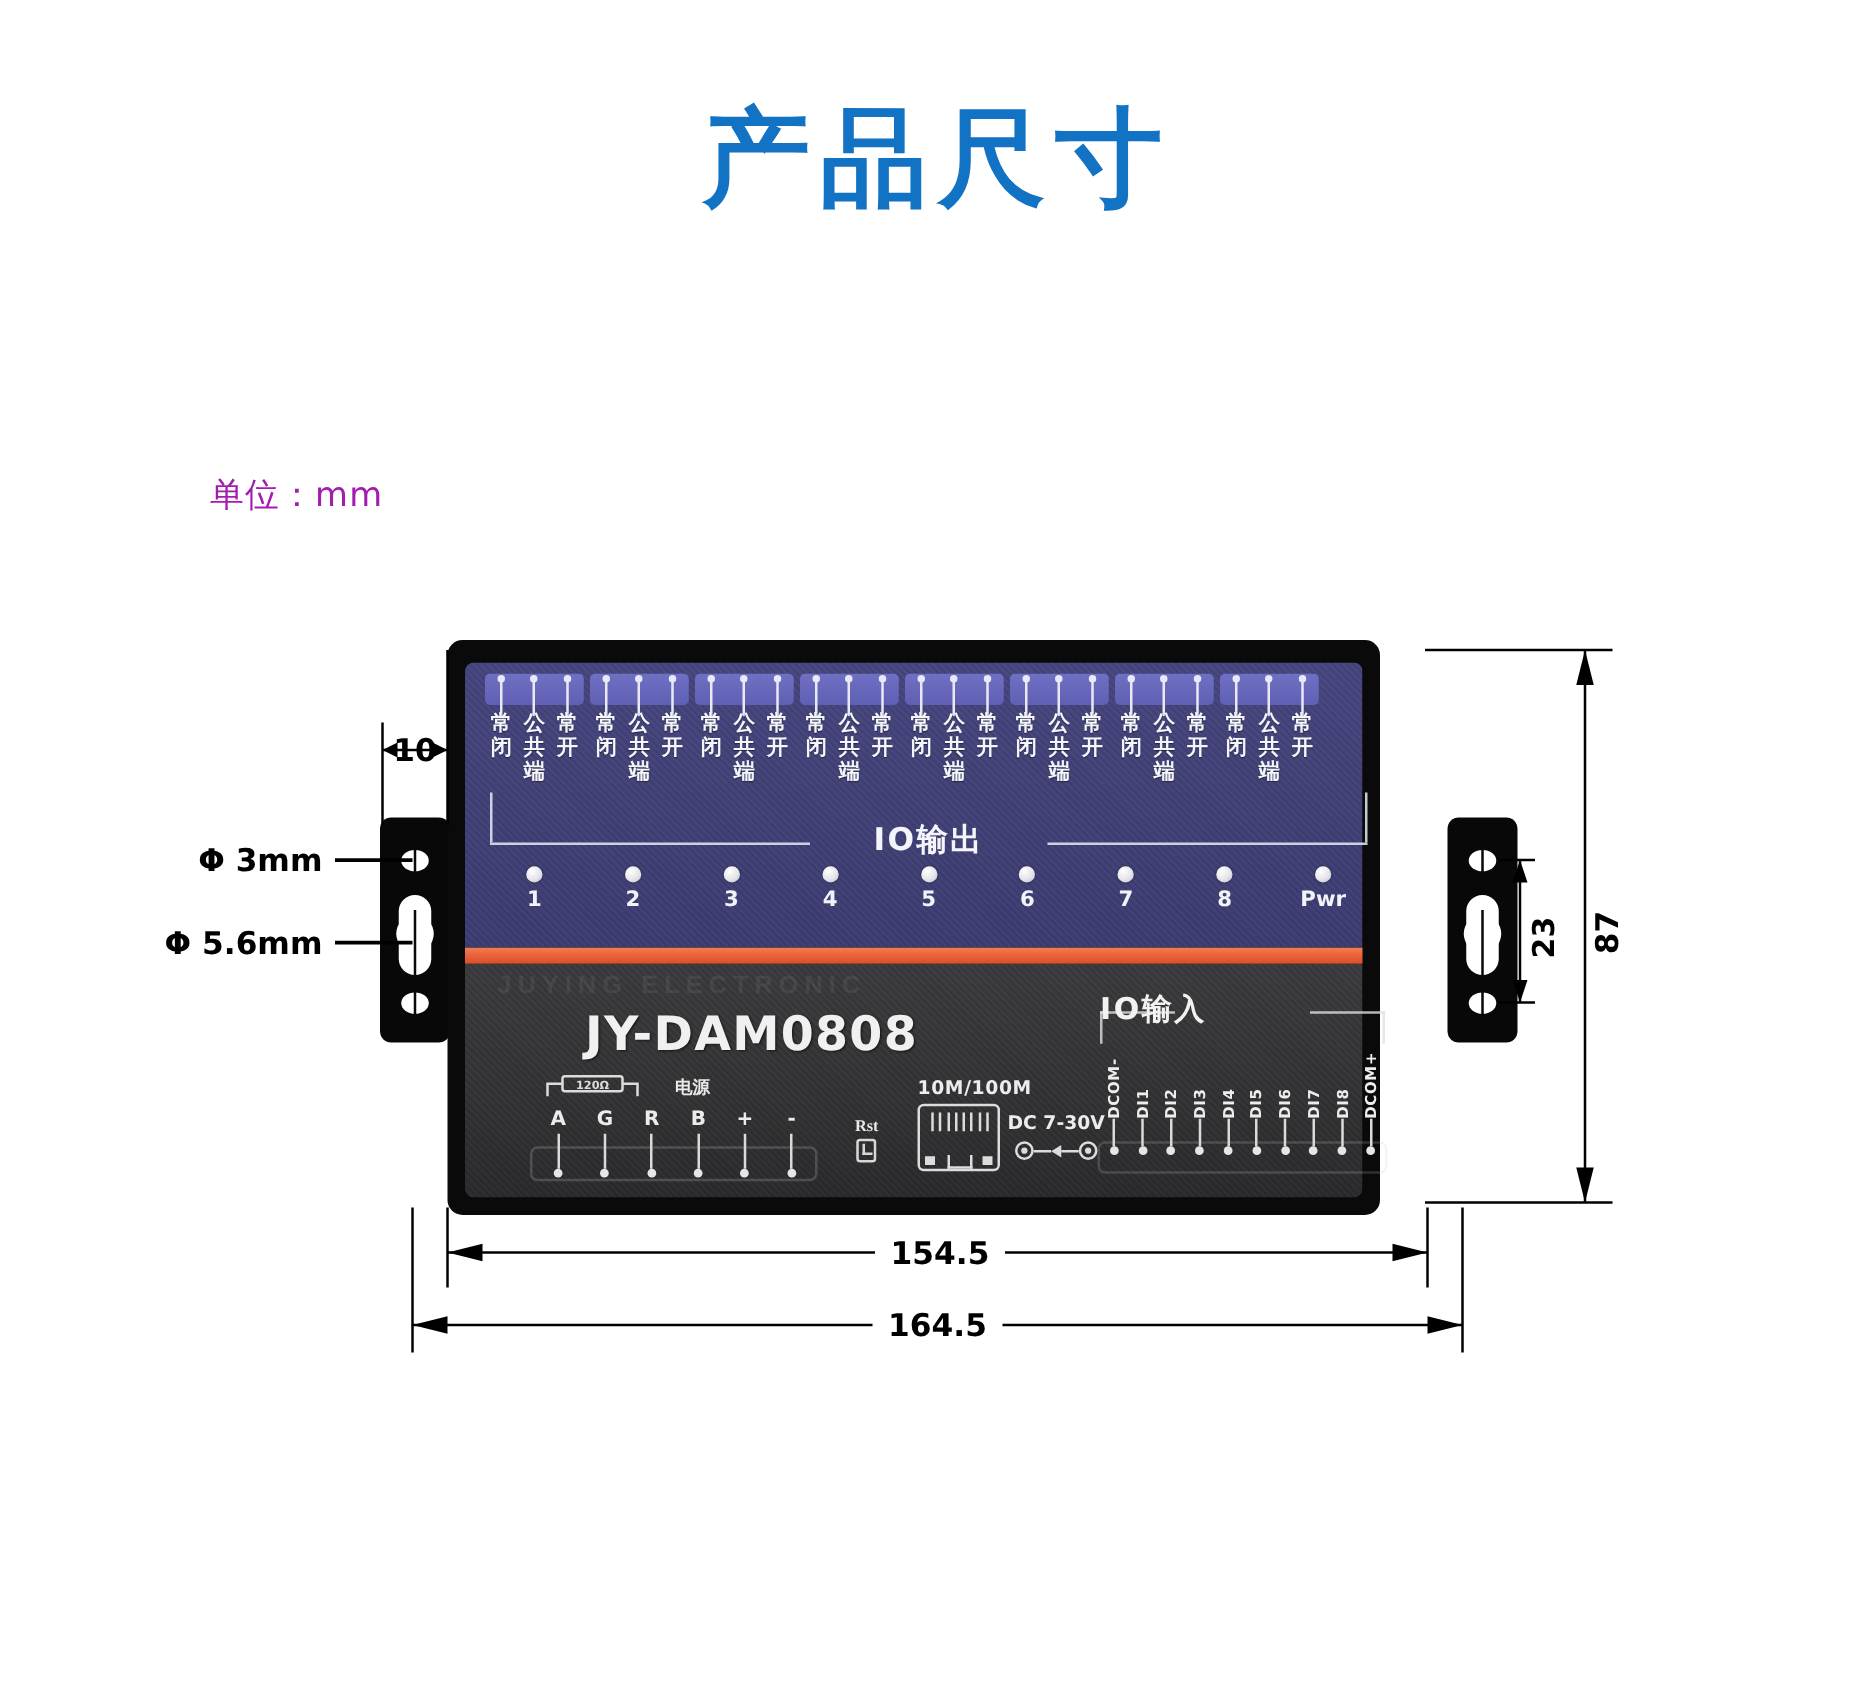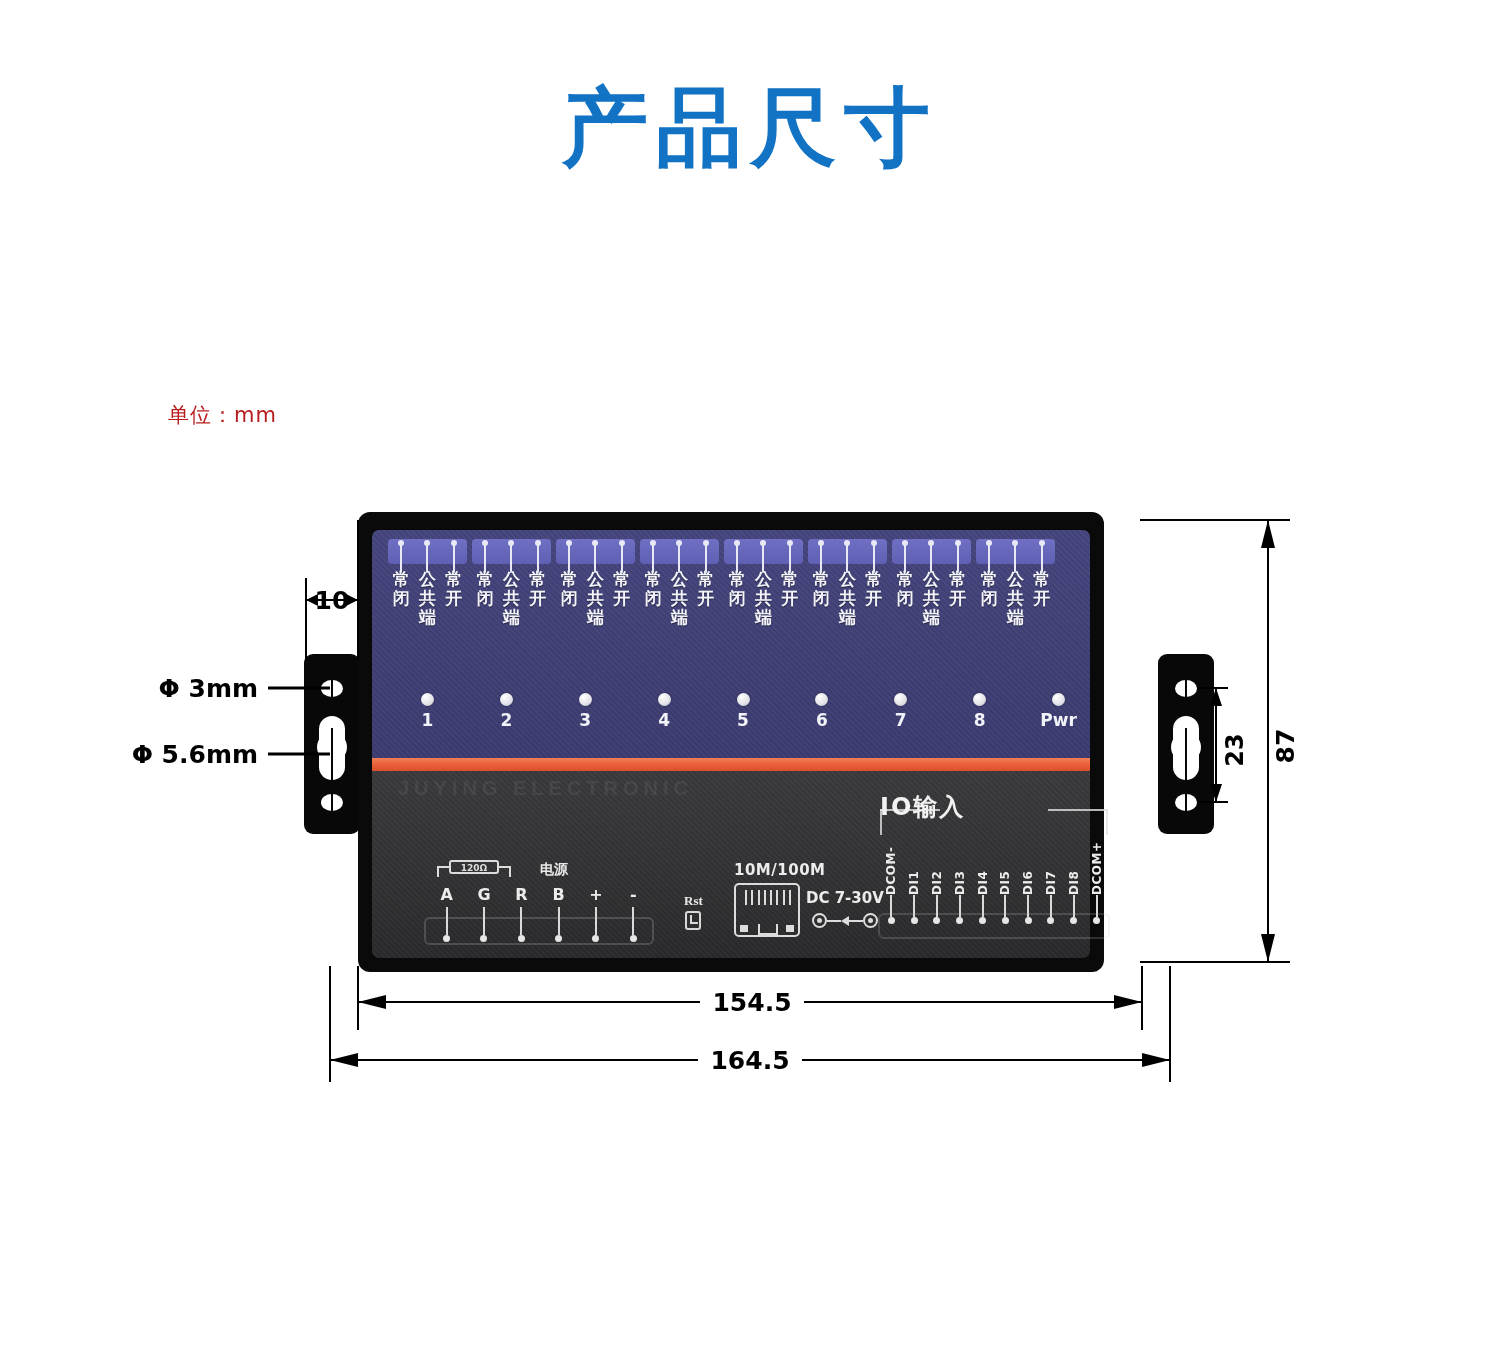"单位：mm" #unit-note { color: #b91c1c -> #a21caf; font-size: 21px -> 27px; margin-top: 23px -> none }
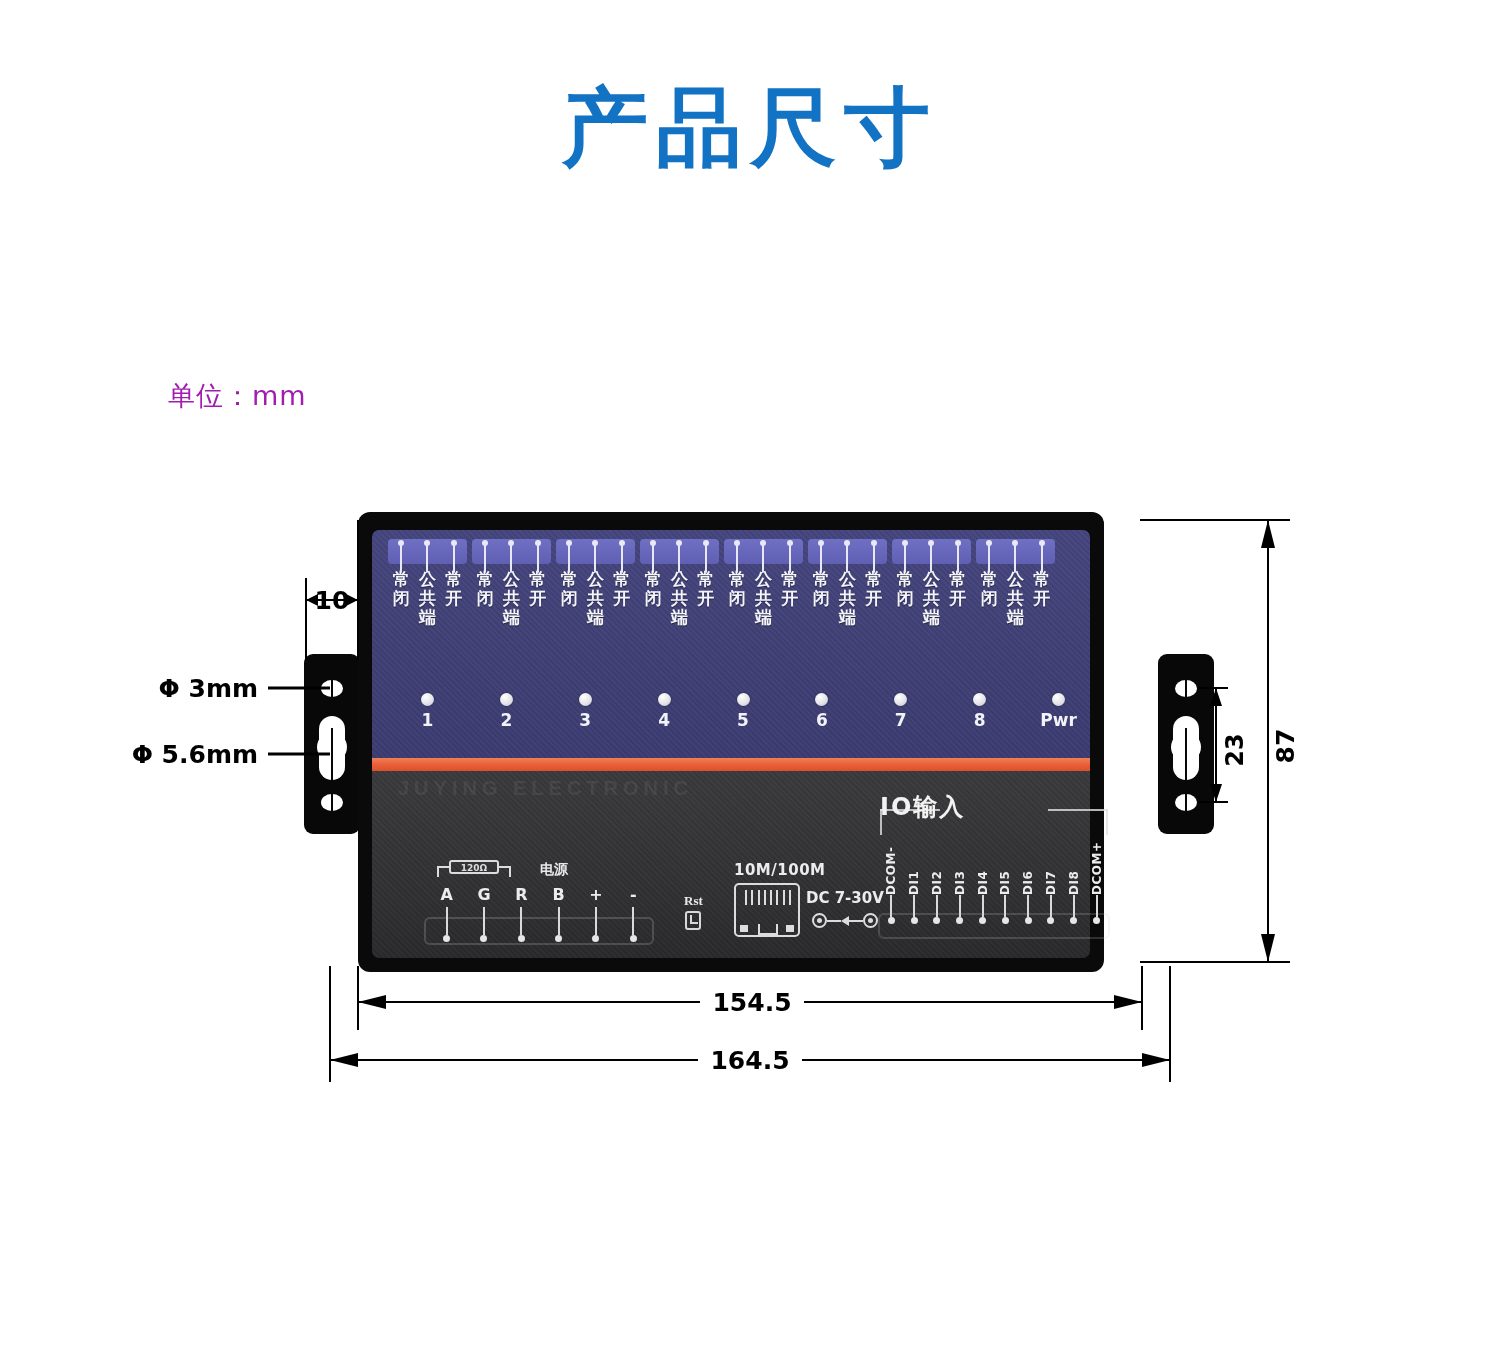"IO输出" div { html: none -> <div> <div></div> <div></div> <div></div> <div></div> <div>IO输出</div> </div> }
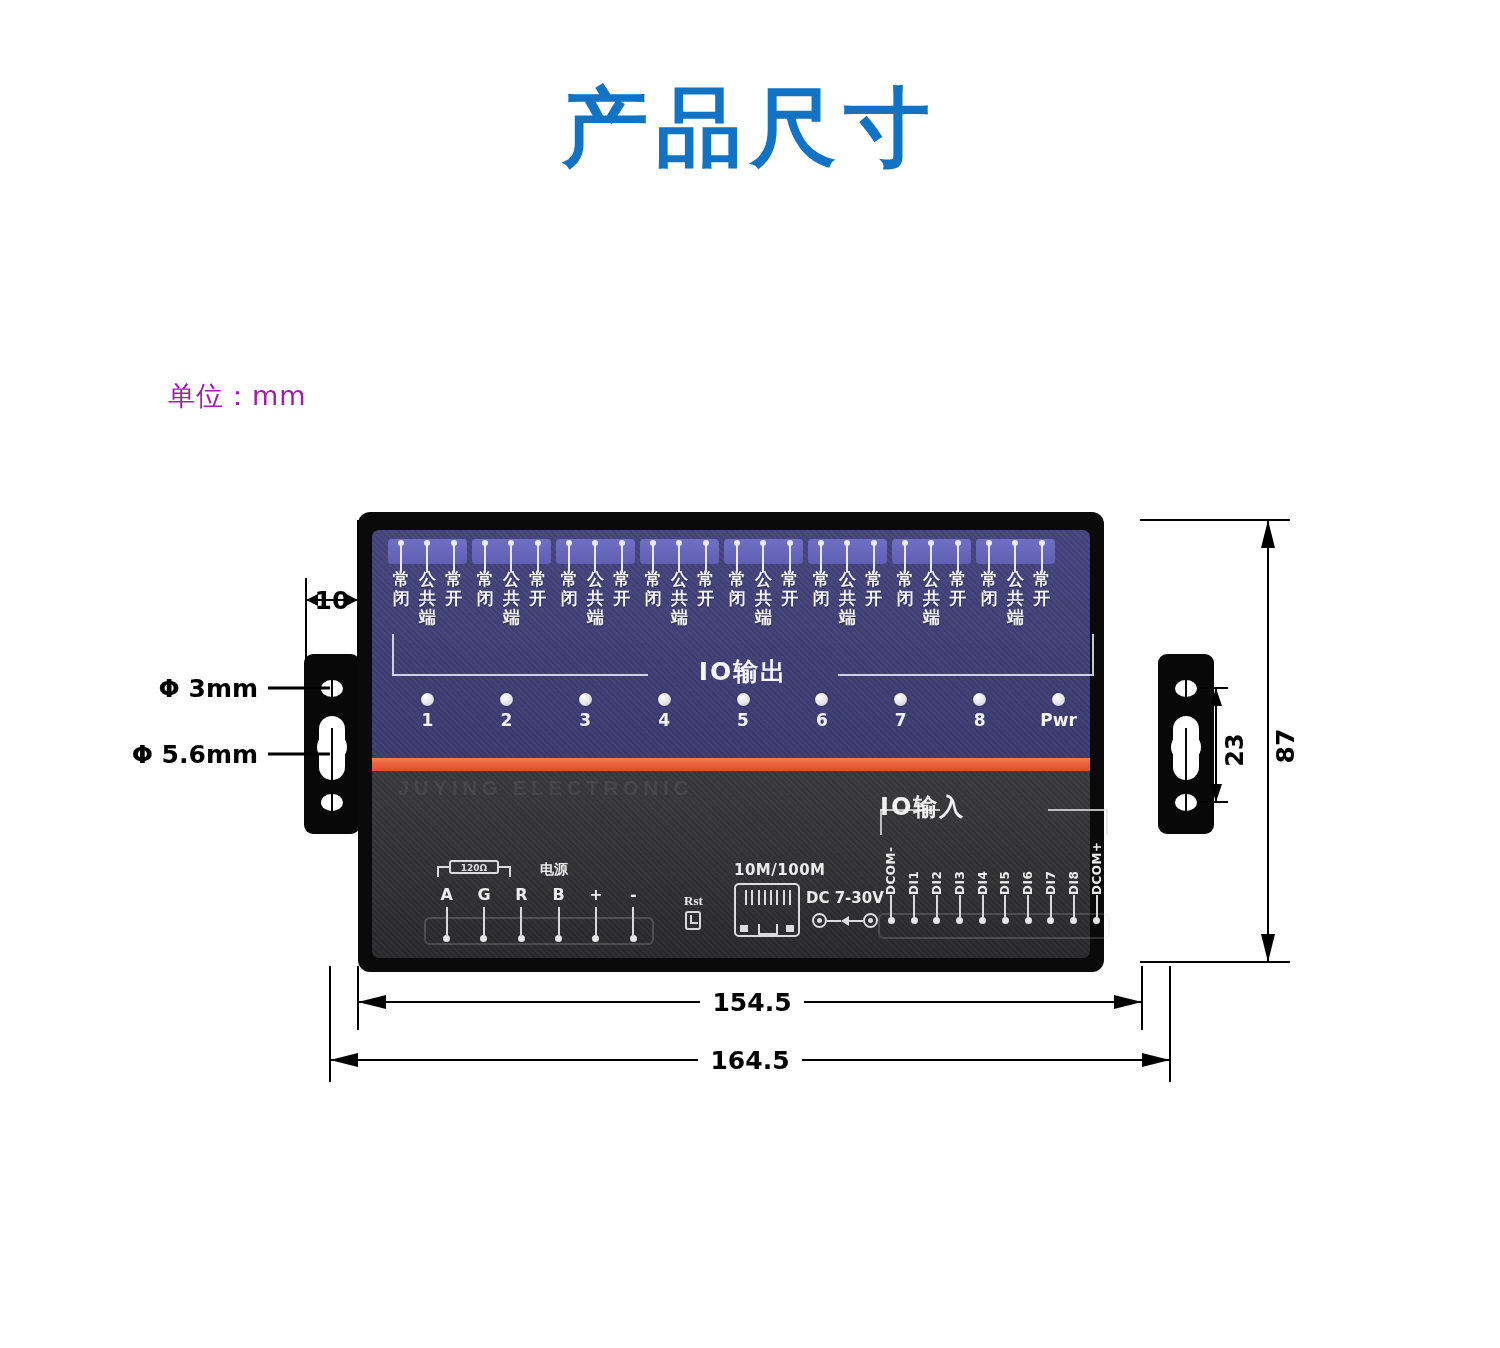"JY-DAM0808" div { html: none -> <div>JY-DAM0808</div> }
